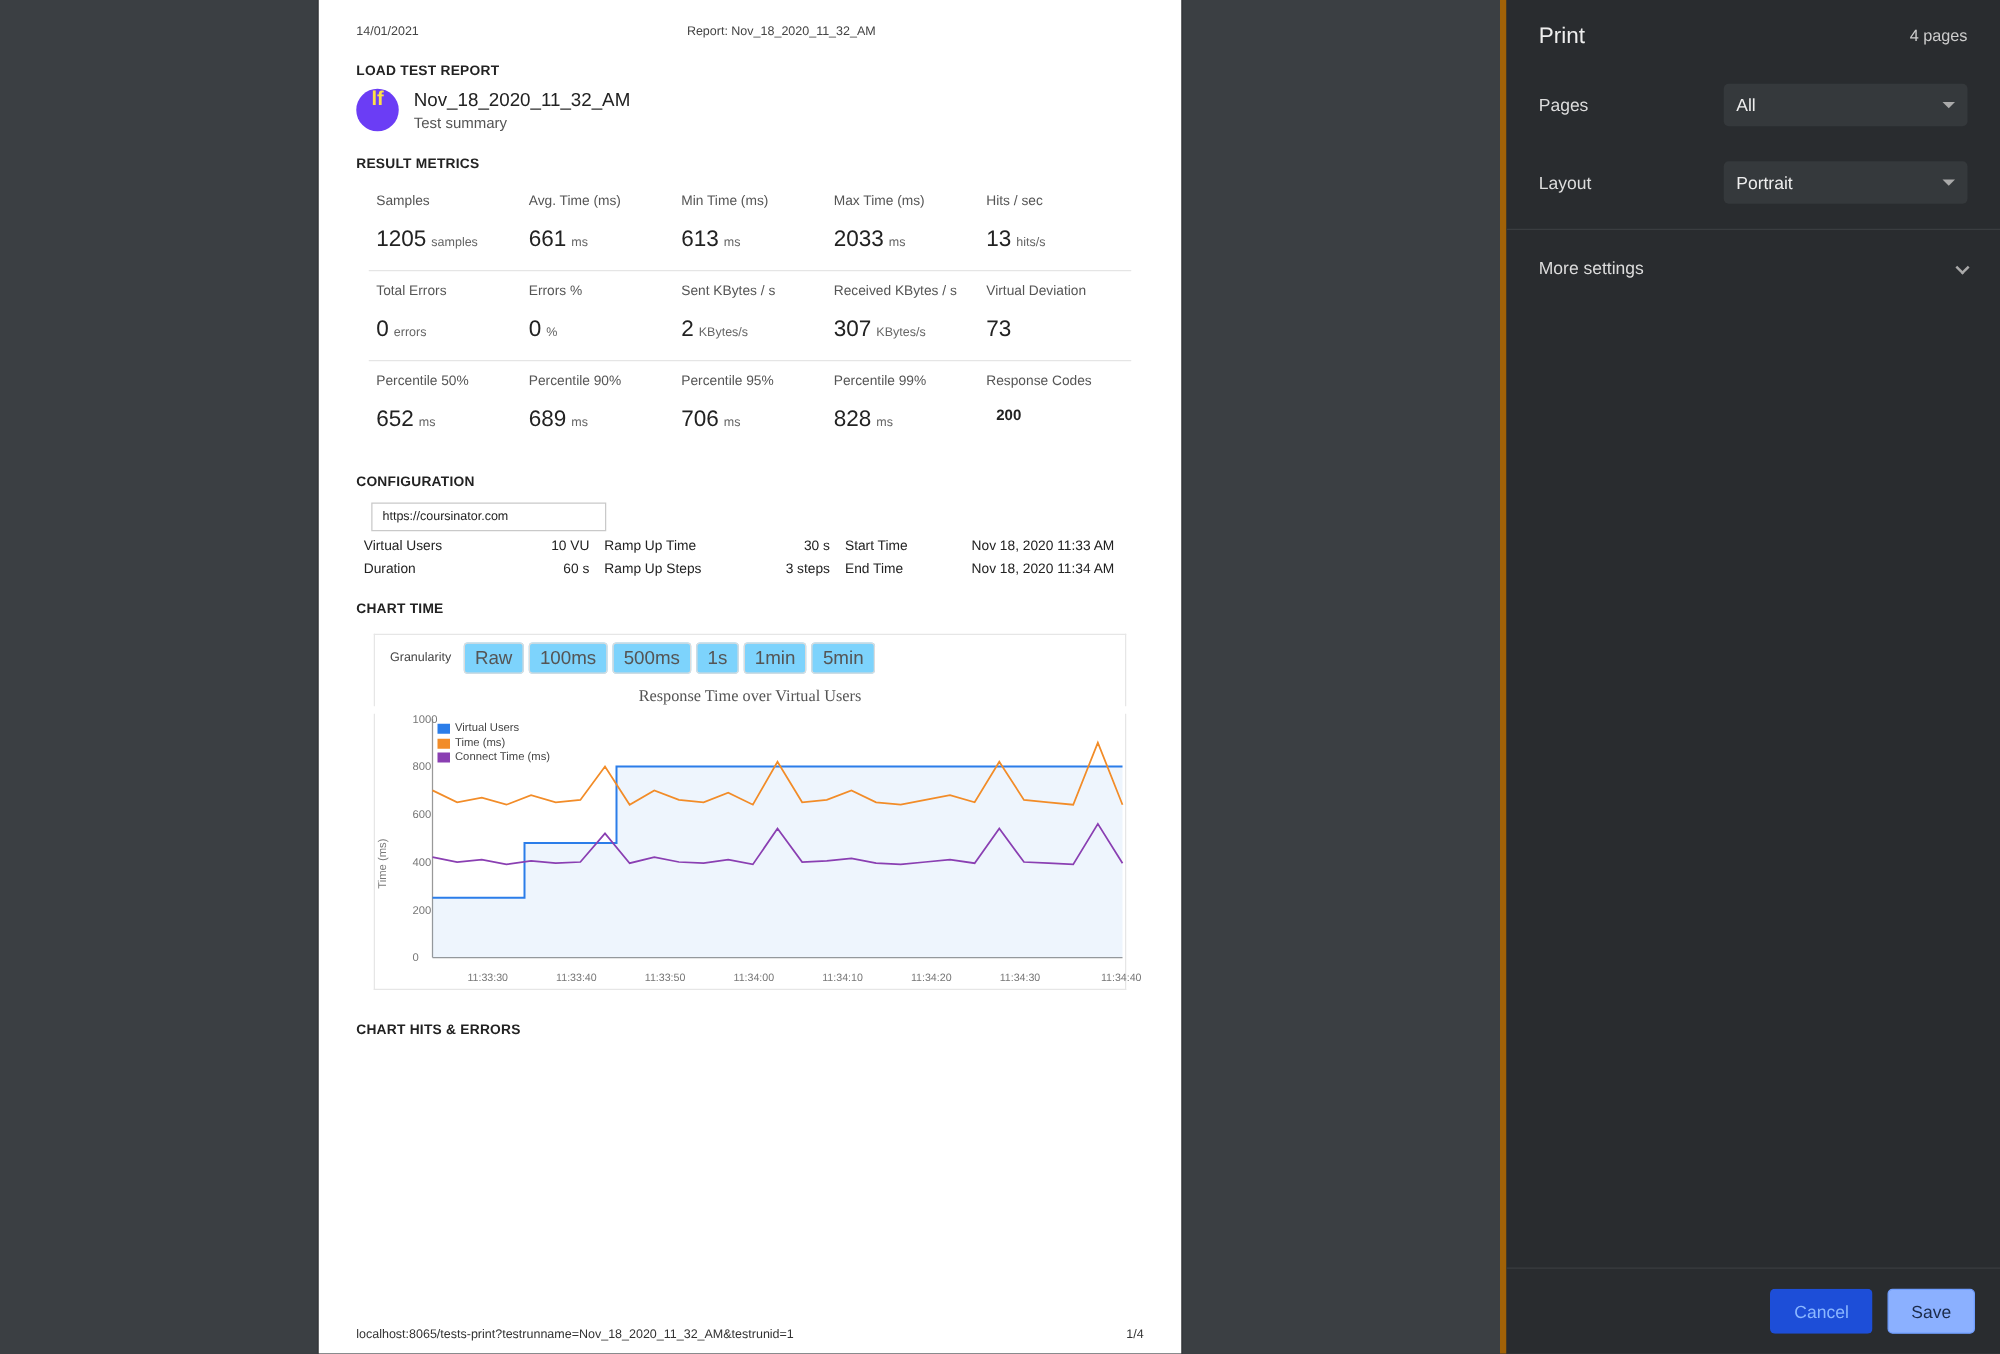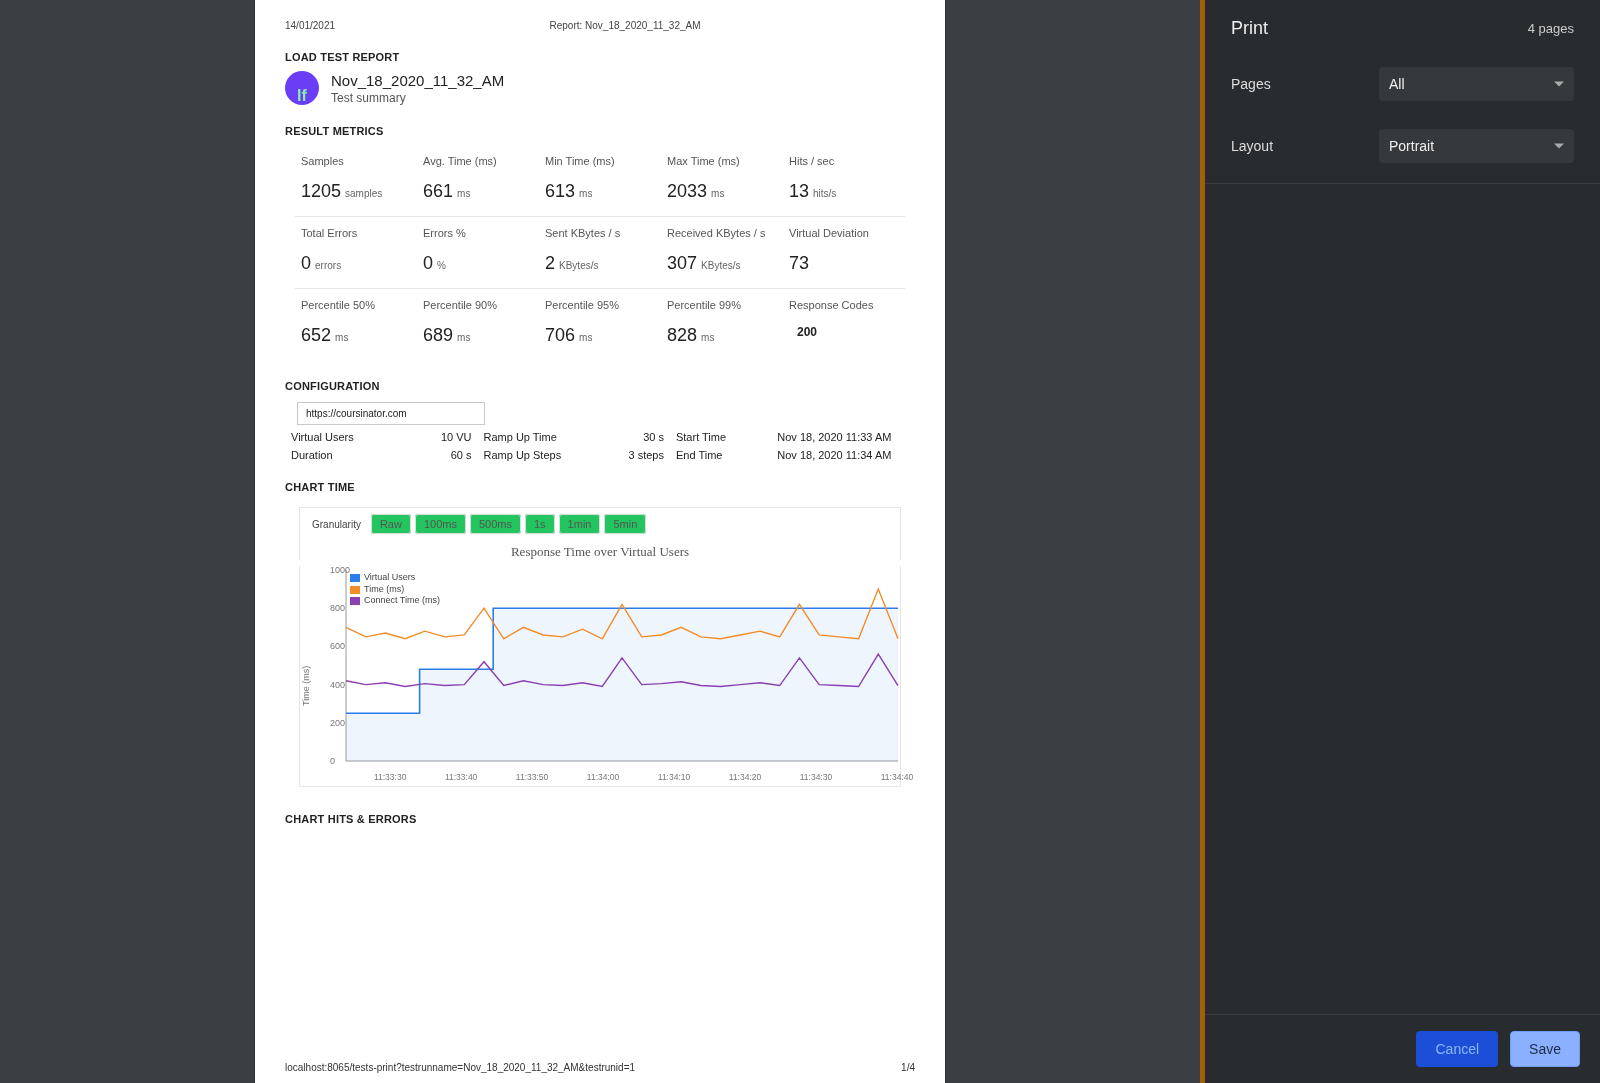"lf" .logo { align-items: flex-end -> flex-start; color: #86efac -> #fde047 }
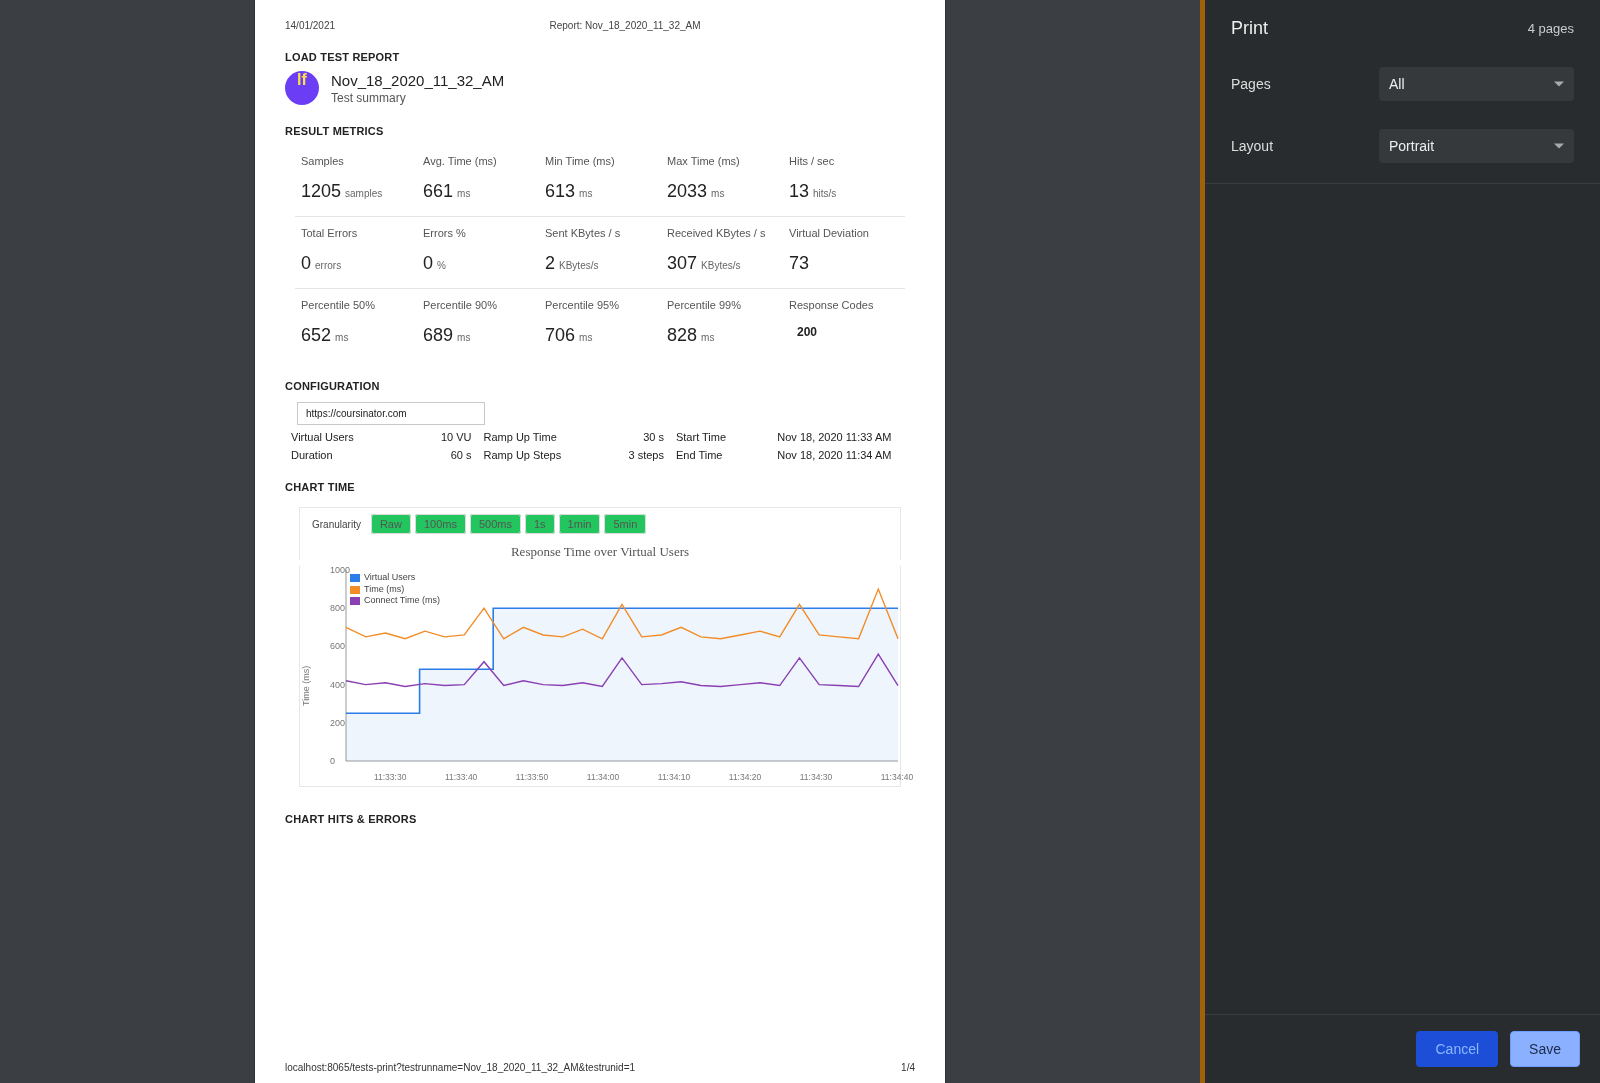"More settings" div.more { html: none -> <div> <span>More settings</span> <span></span> </div> }
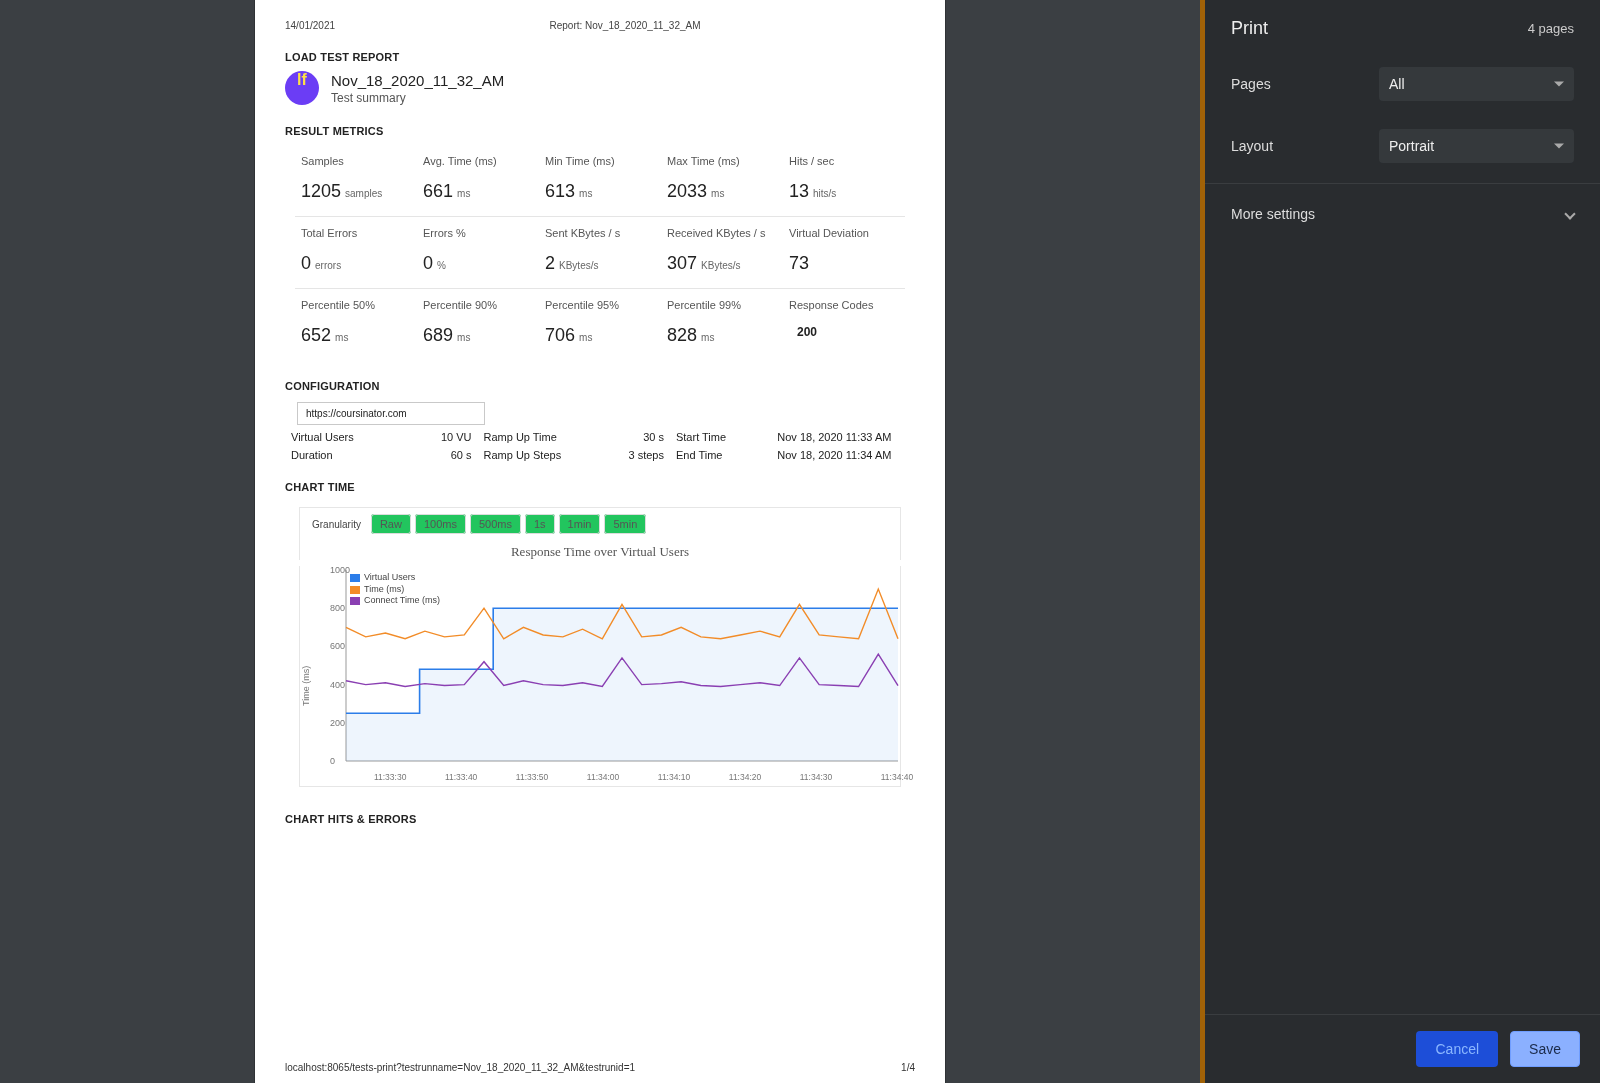"Raw" .tabbtn { background: #22c55e -> #7dd3fc; font-size: 11px -> 15px }
